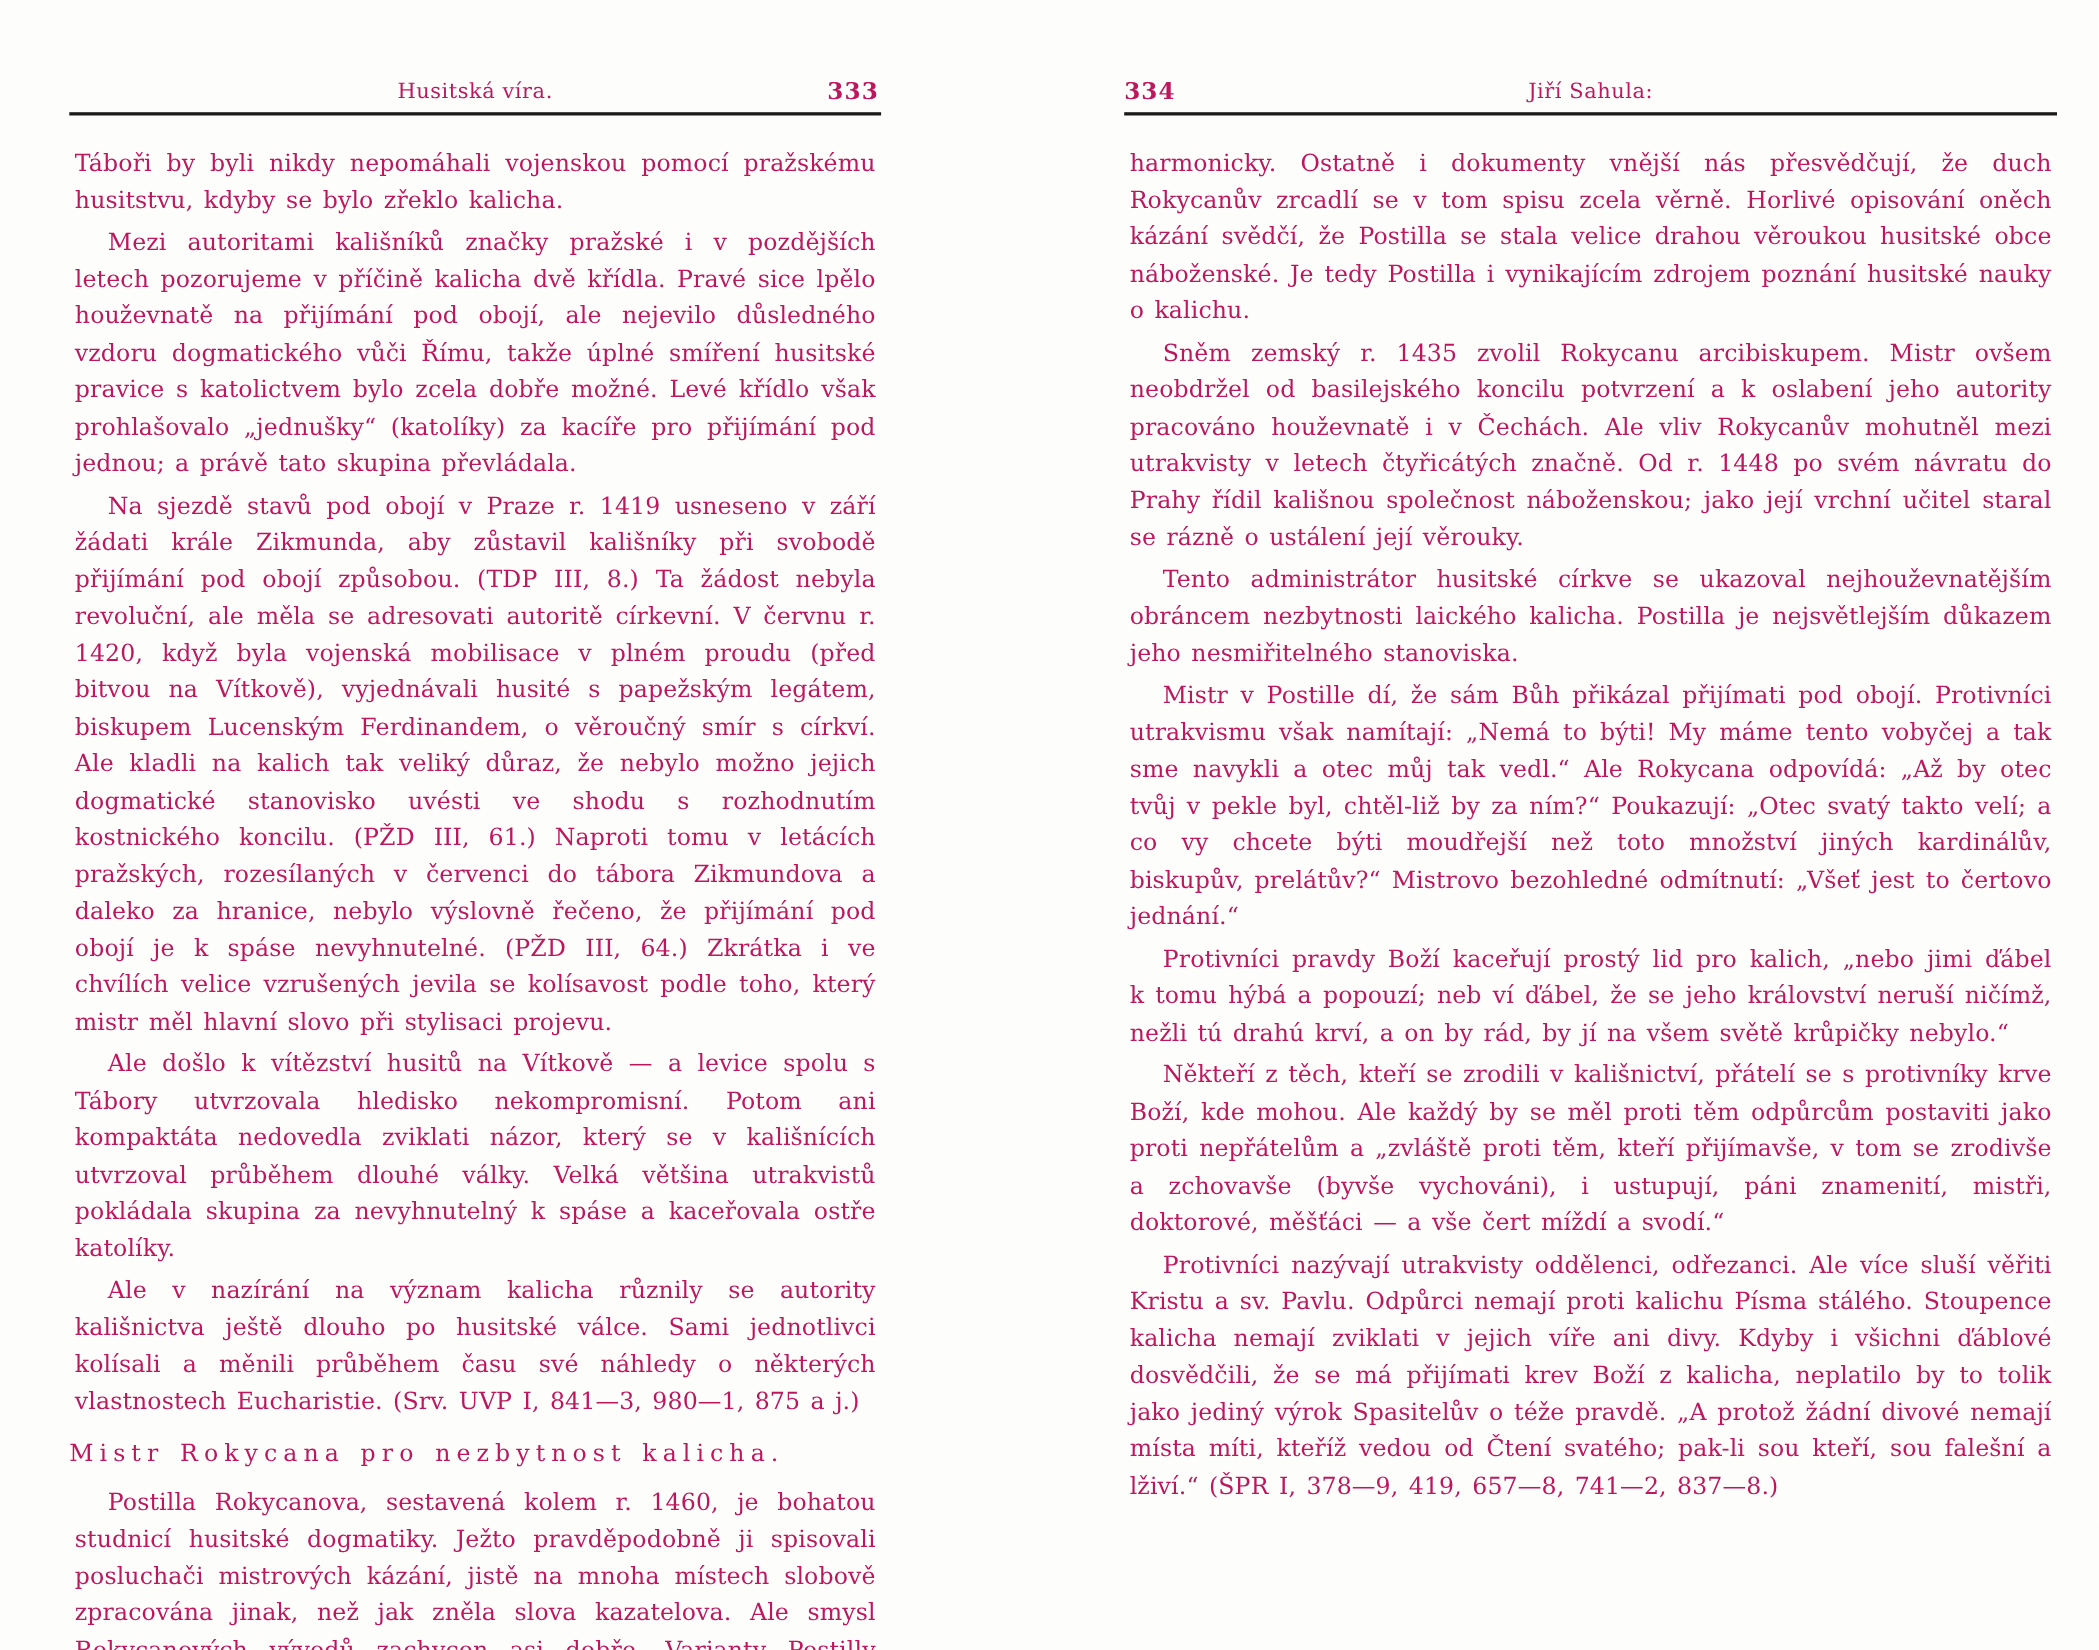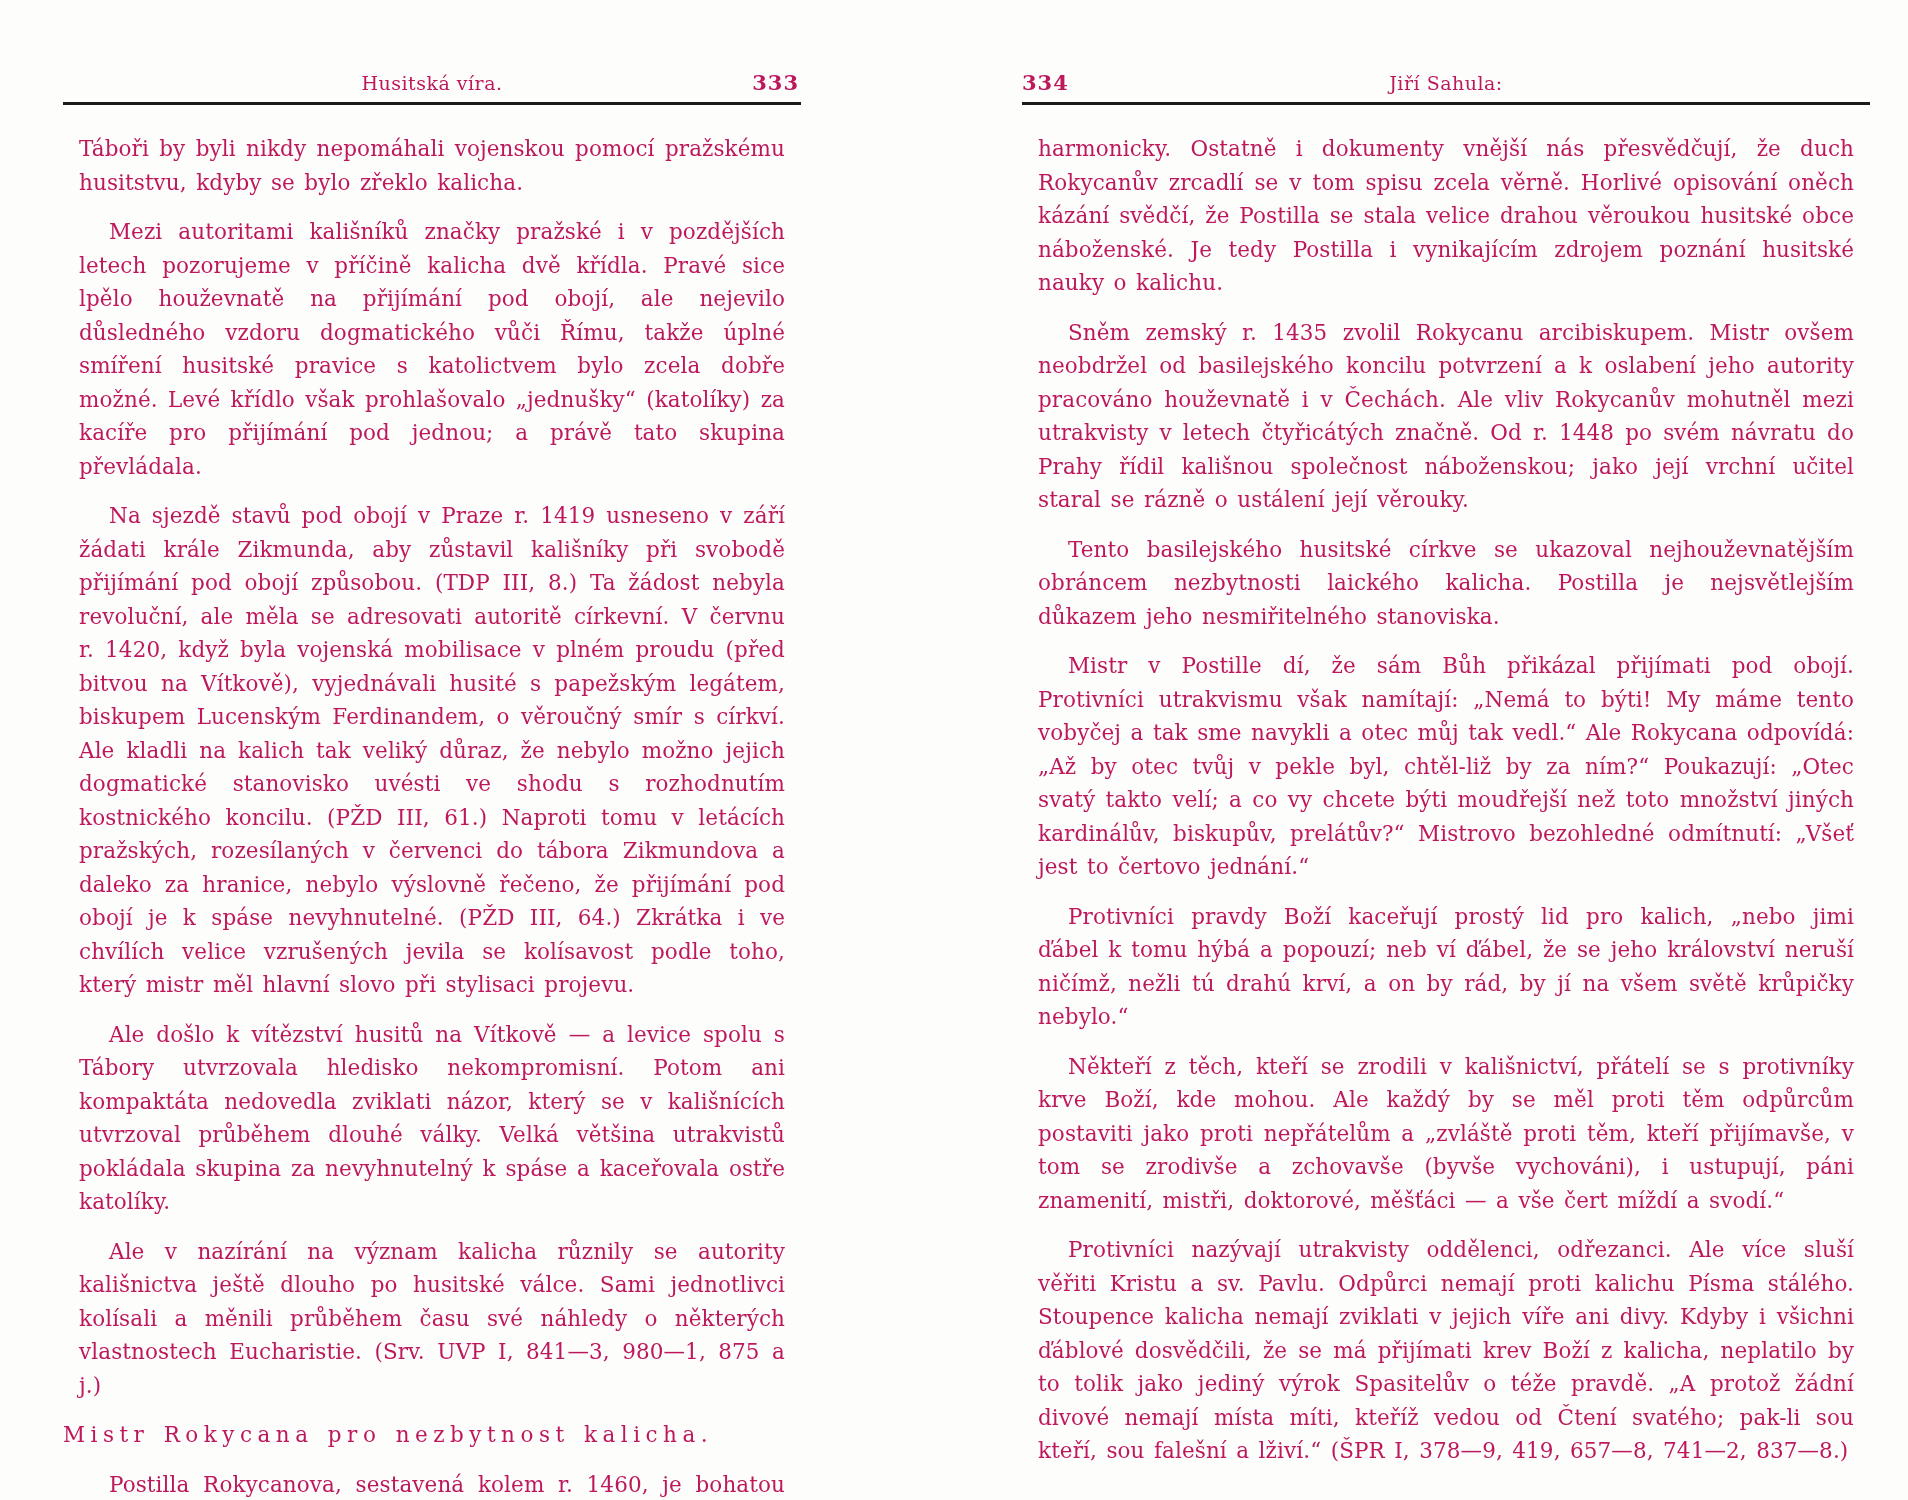"Táboři by byli nikdy nepomáhali" .para { margin: 16px -> 5px }
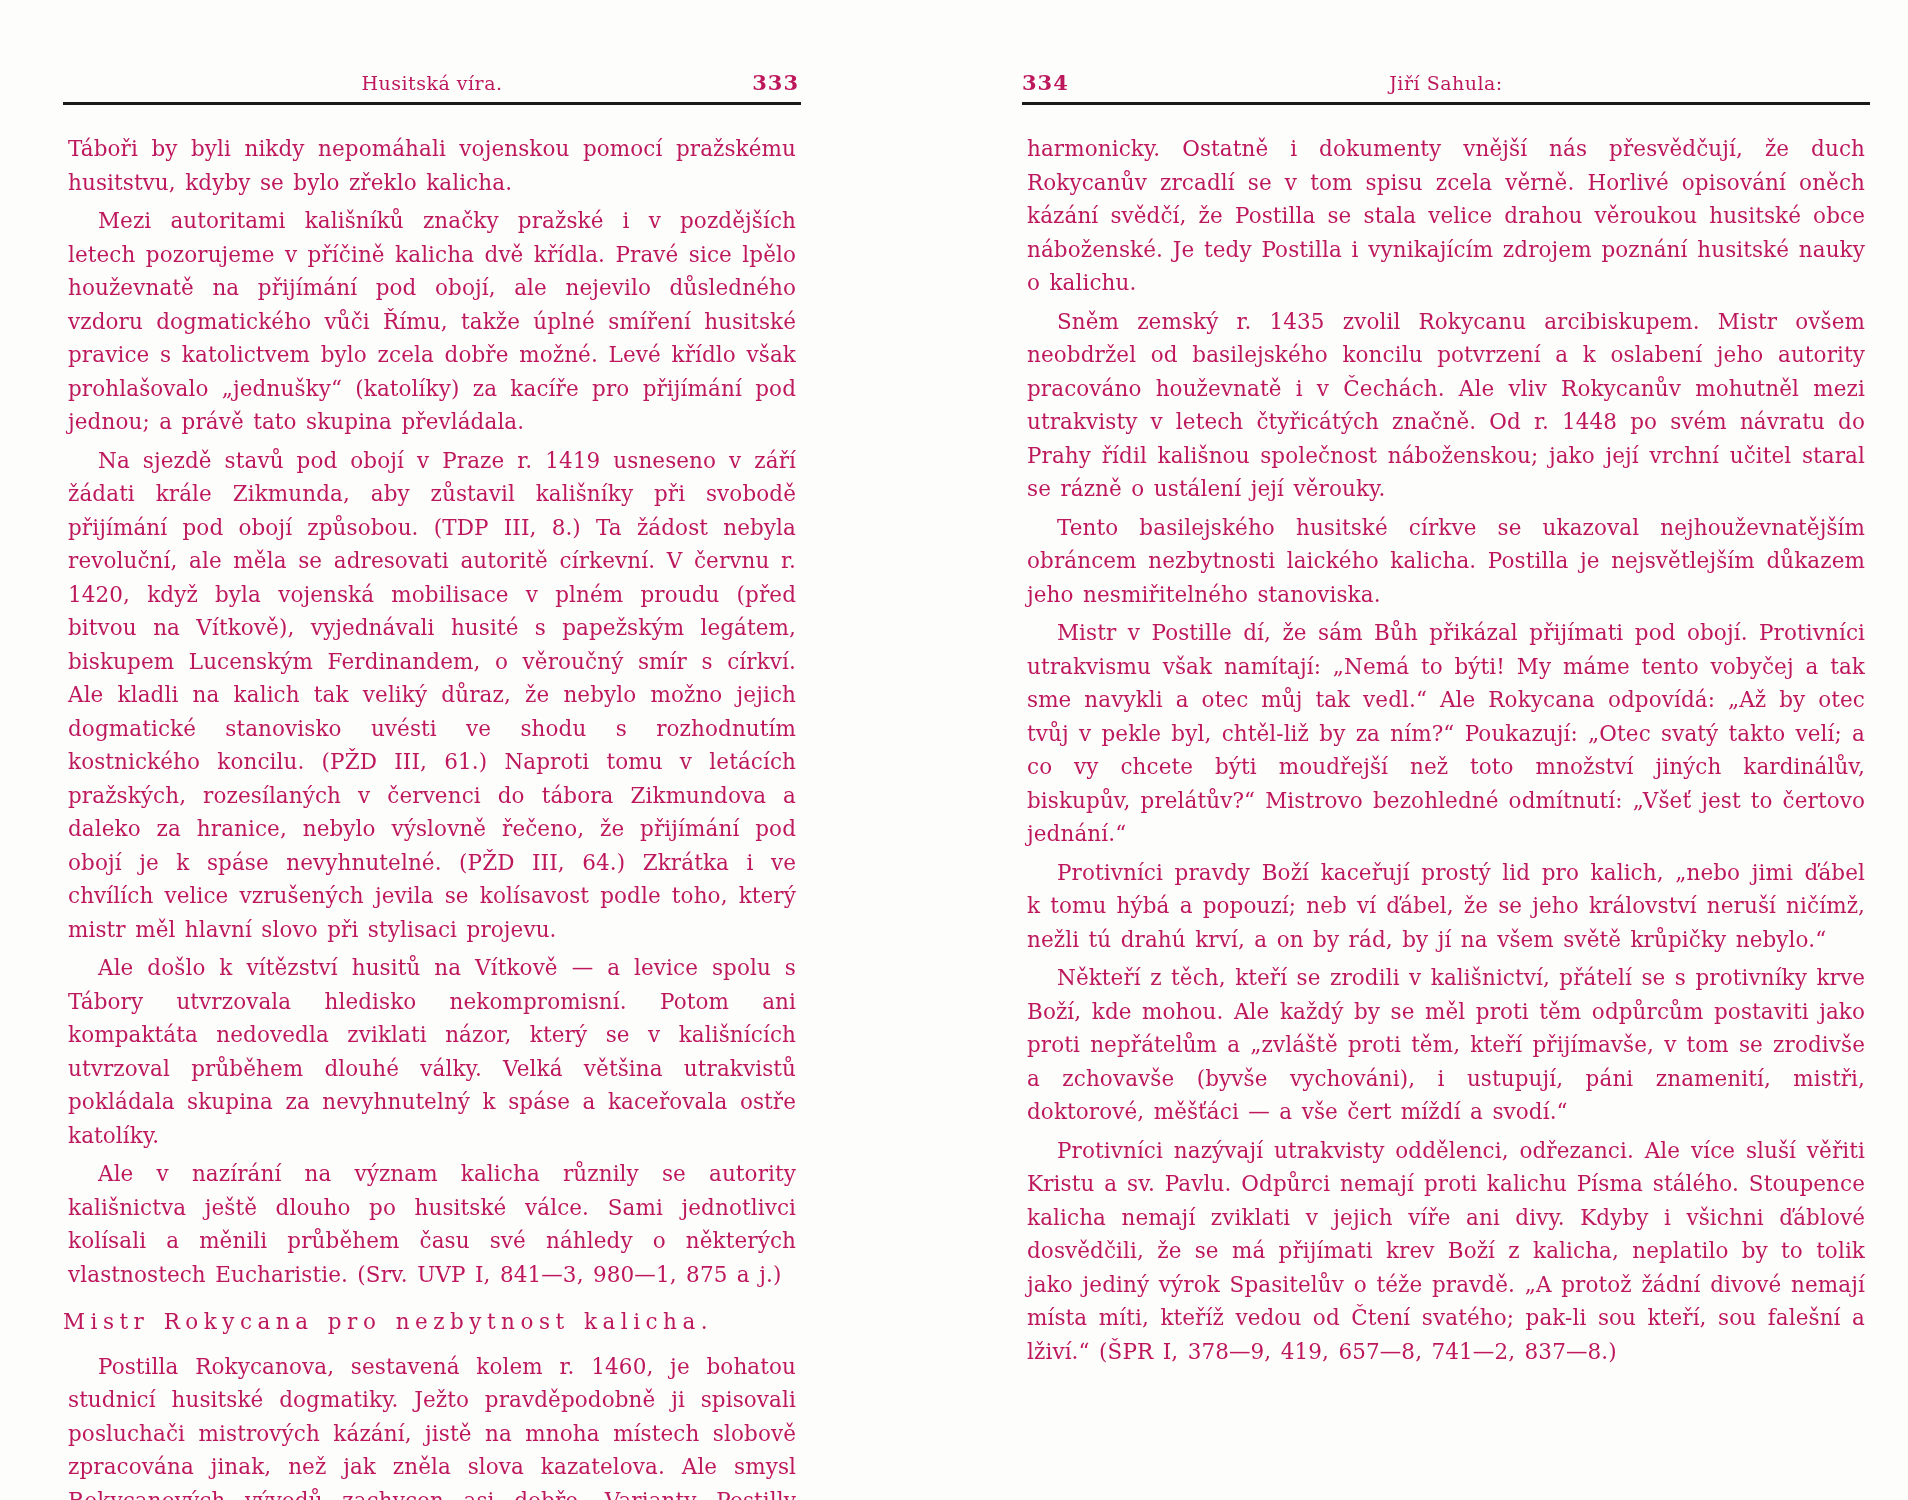"Tento basilejského husitské církve se" p.para { text: basilejského -> administrátor }
